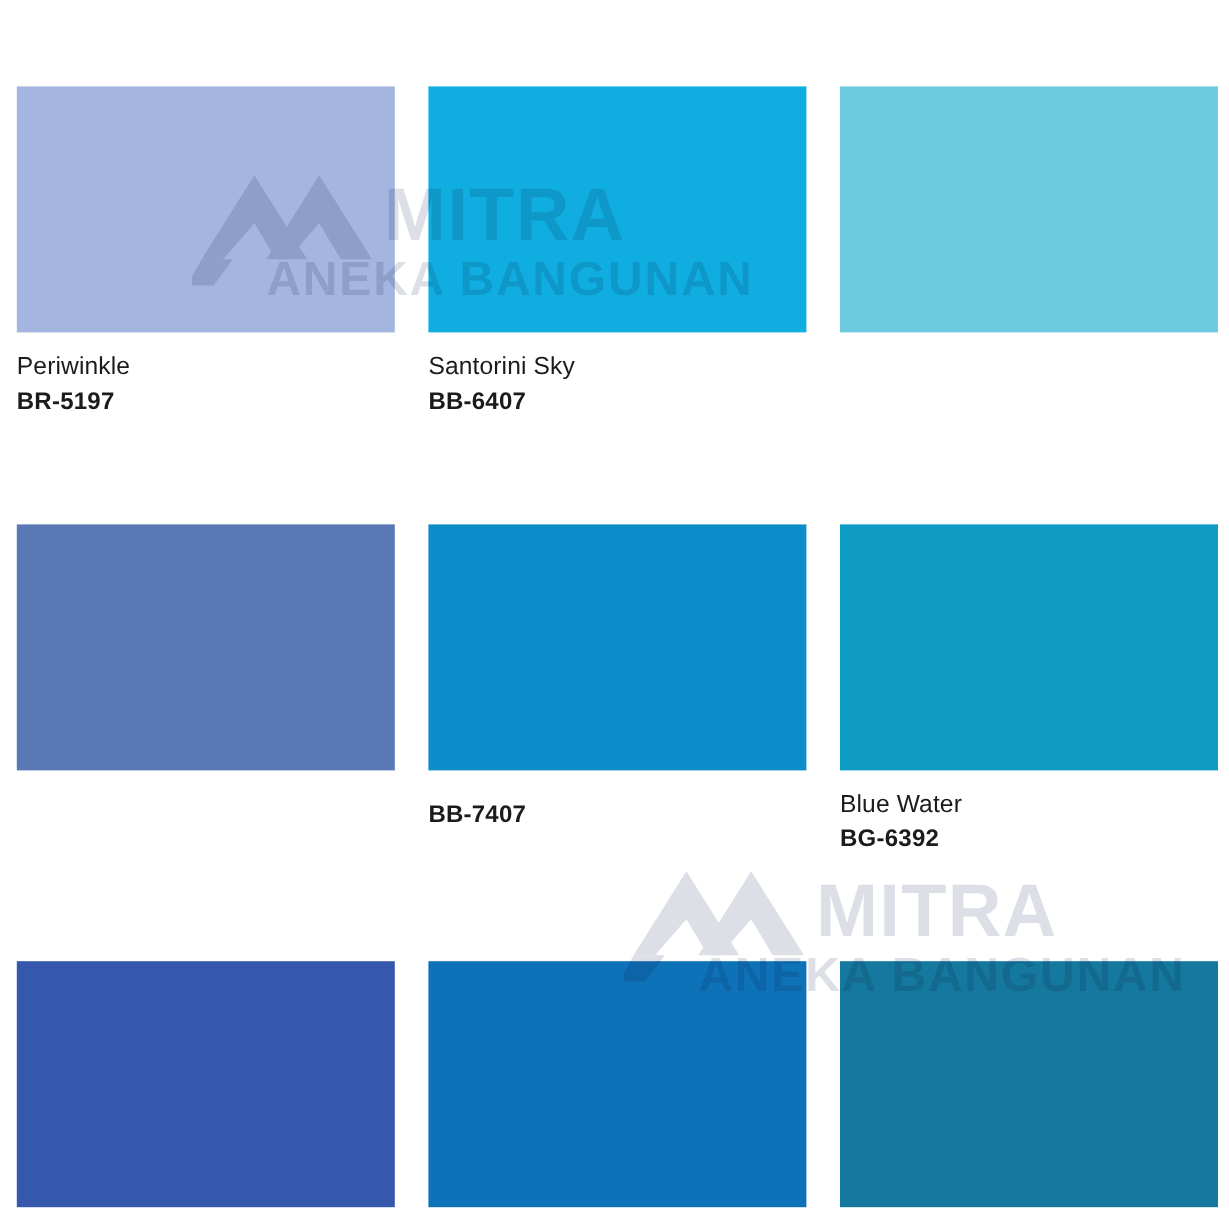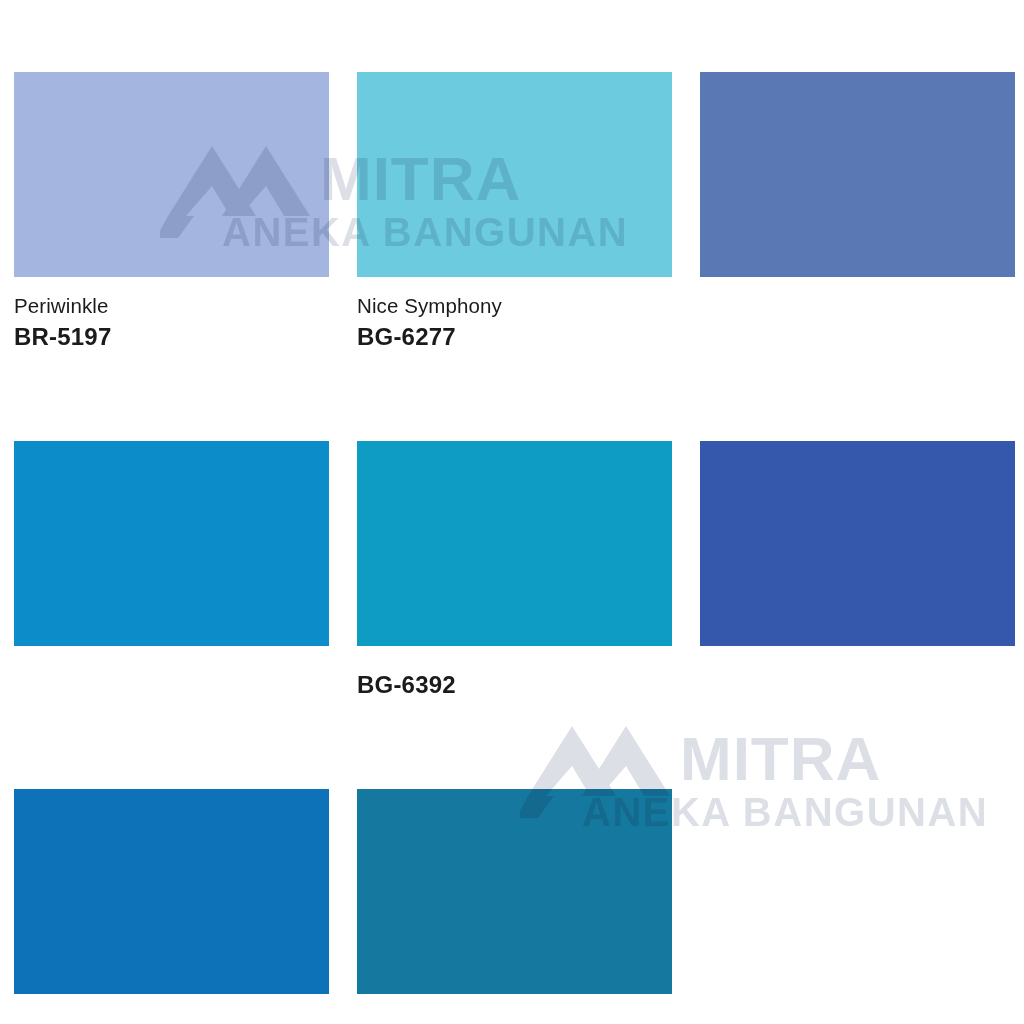"Santorini Sky" div.swatch-cell { html: none -> <div> <span></span> <div> <span>Santorini Sky</span> <span>BB-6407</span> </div> </div> }
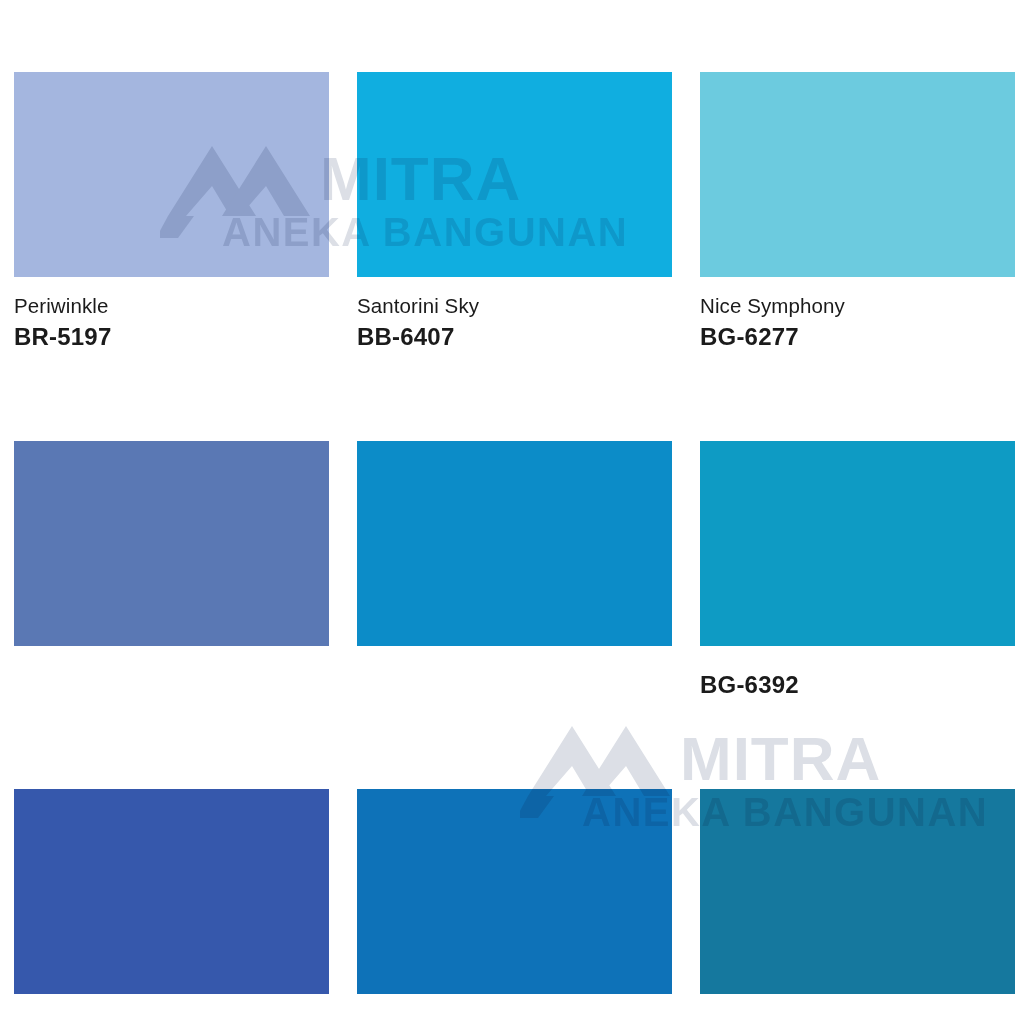"Nice Symphony" div.swatch-caption { html: <div> <span>Nice Symphony</span> <span>BG-6277</span> </div> -> none }
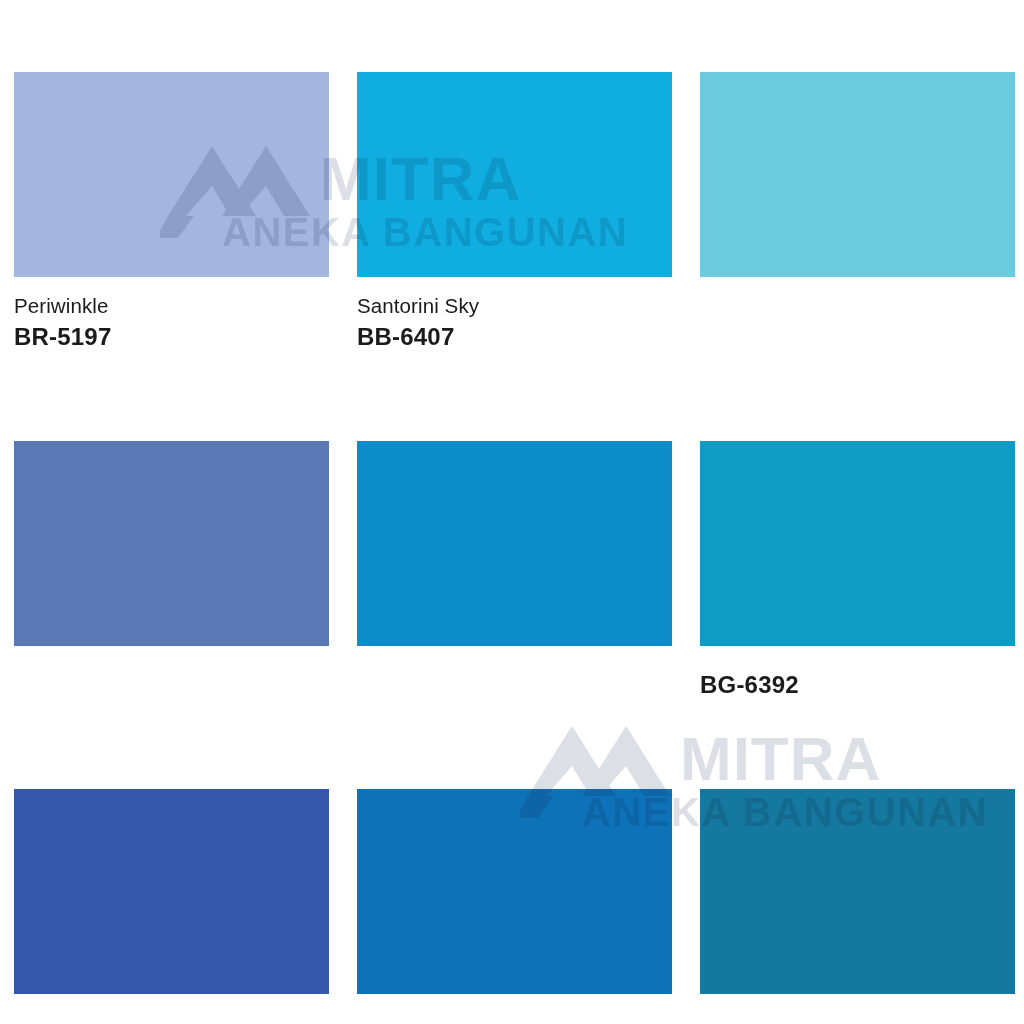"BR-5197" .swatch-code { font-size: 24px -> 20px }
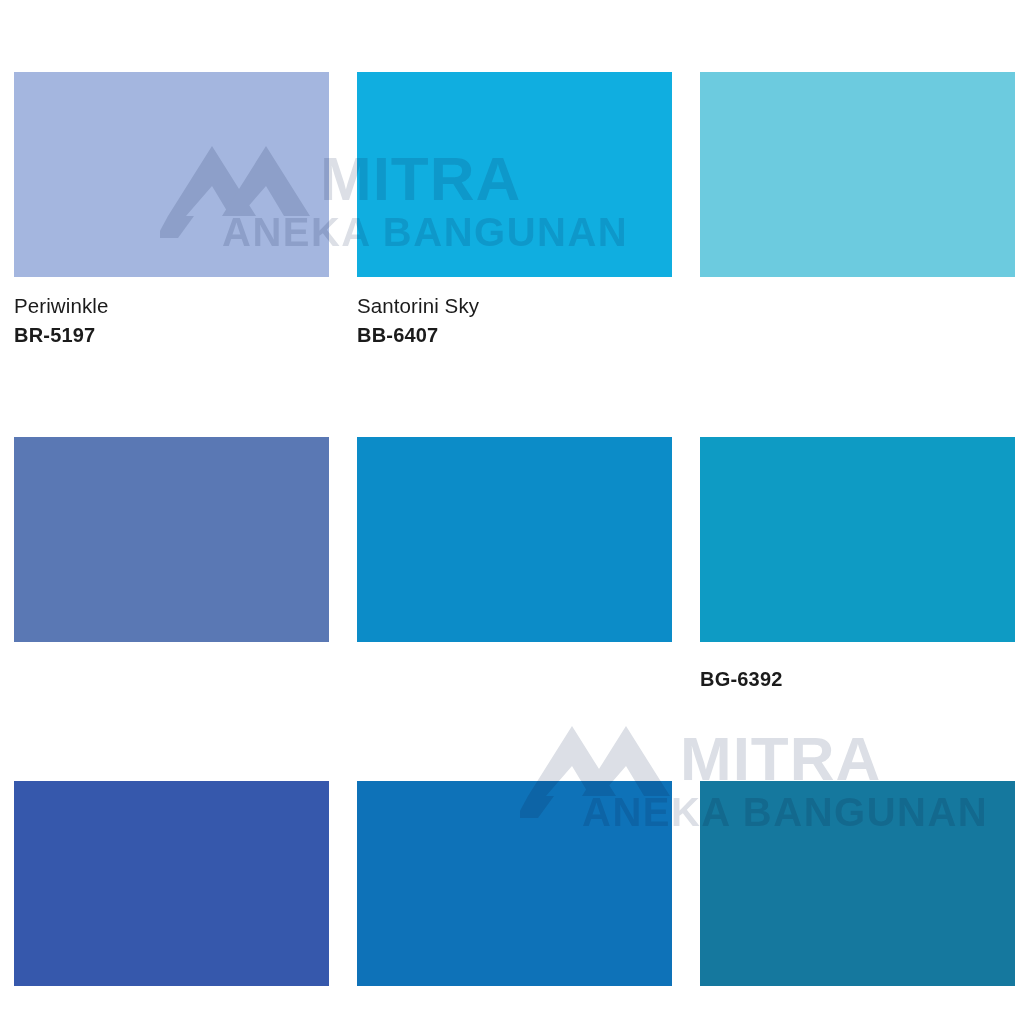"BB-7407" span.swatch-code { html: none -> <span>BB-7407</span> }
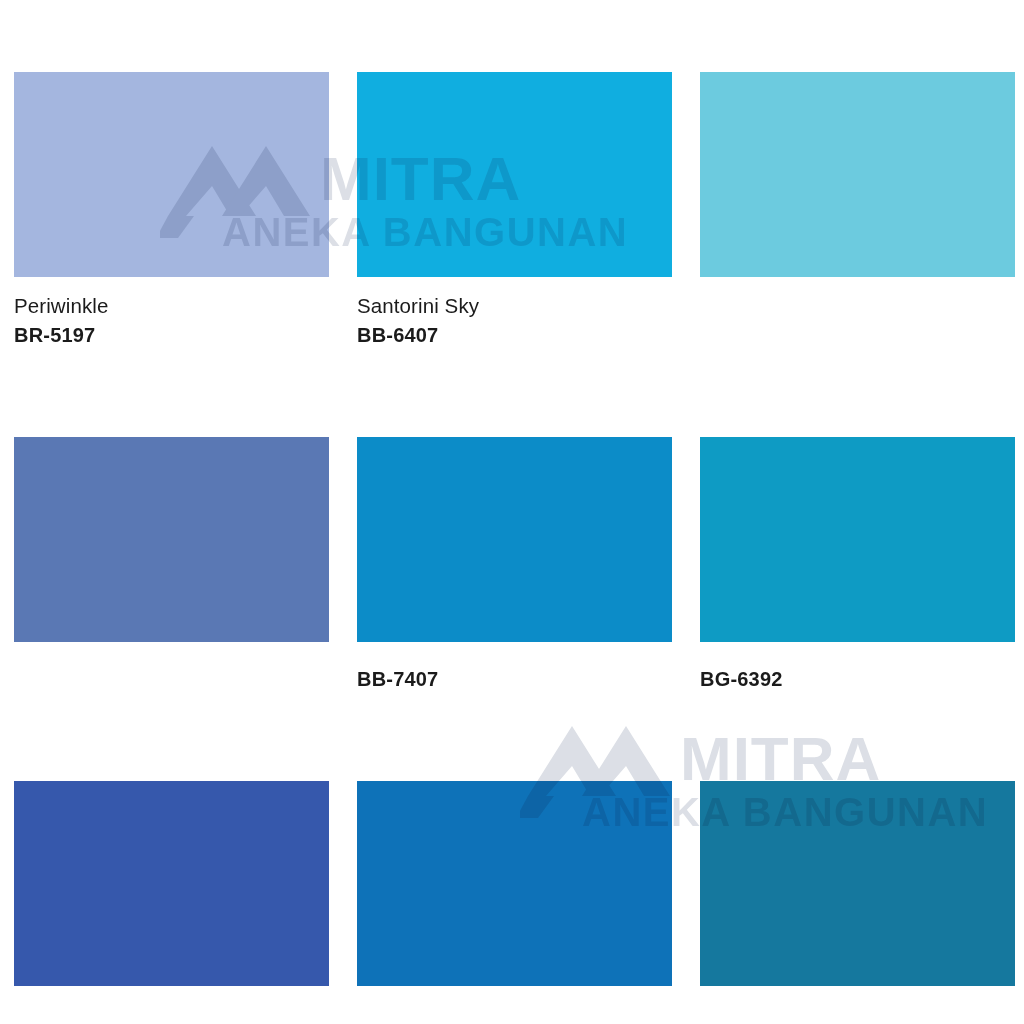"Blue Water" span.swatch-name { html: none -> <span>Blue Water</span> }
